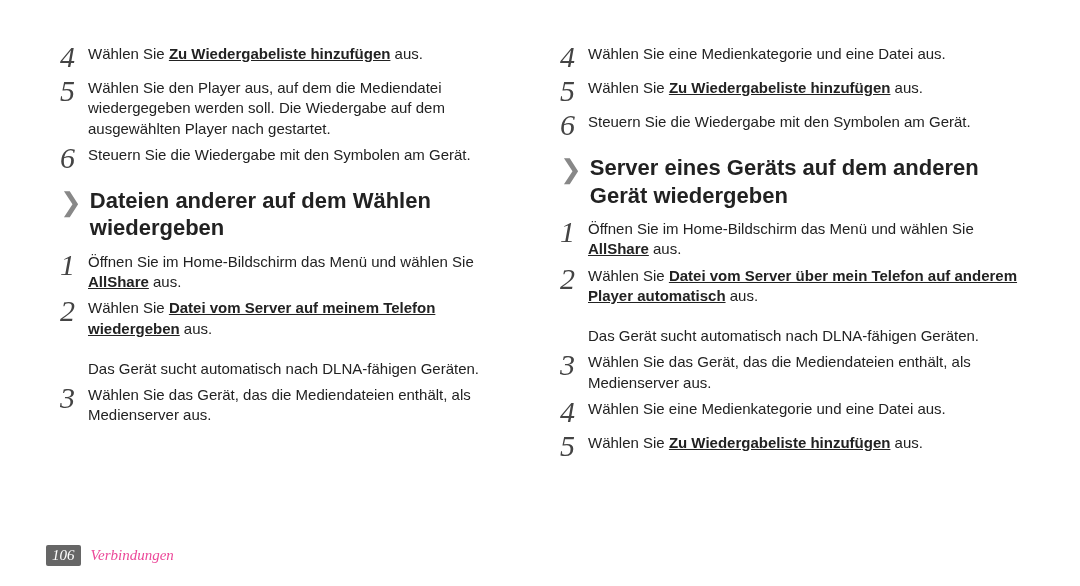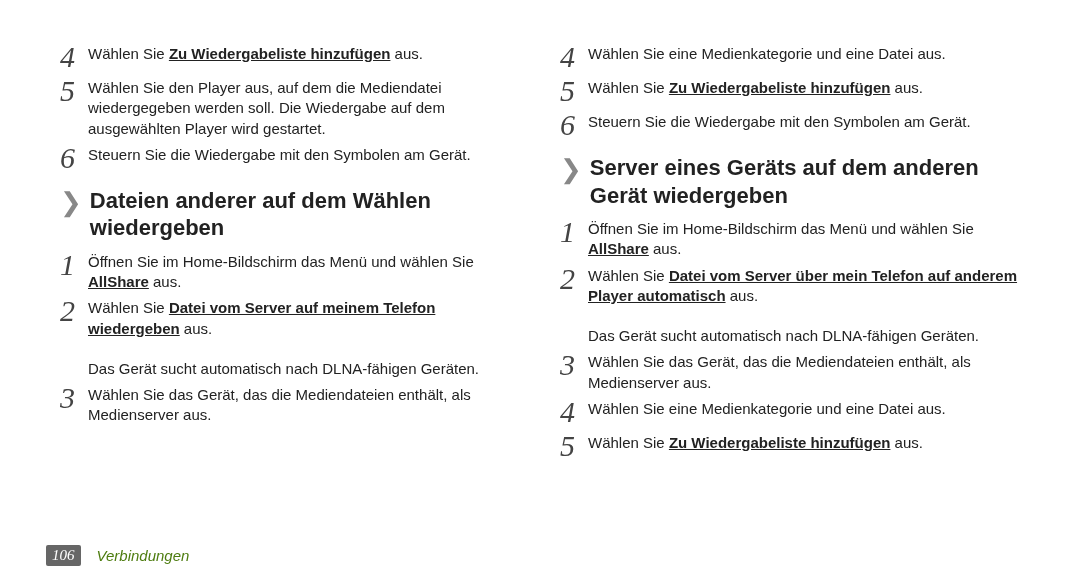"Wählen Sie den Player aus," span.txt { text: wird -> nach }
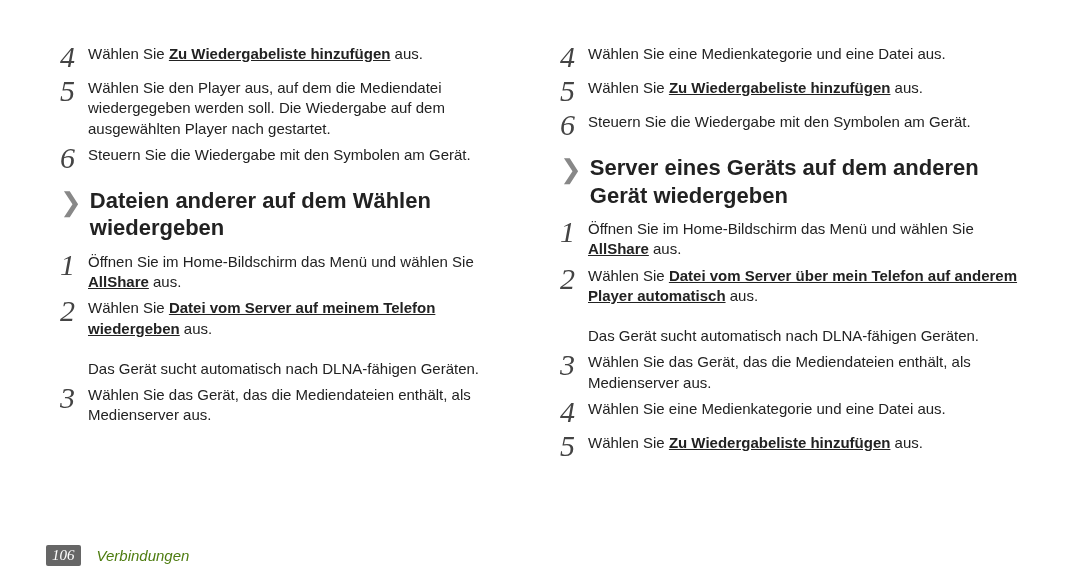"106" .footer { gap: 16px -> 10px }
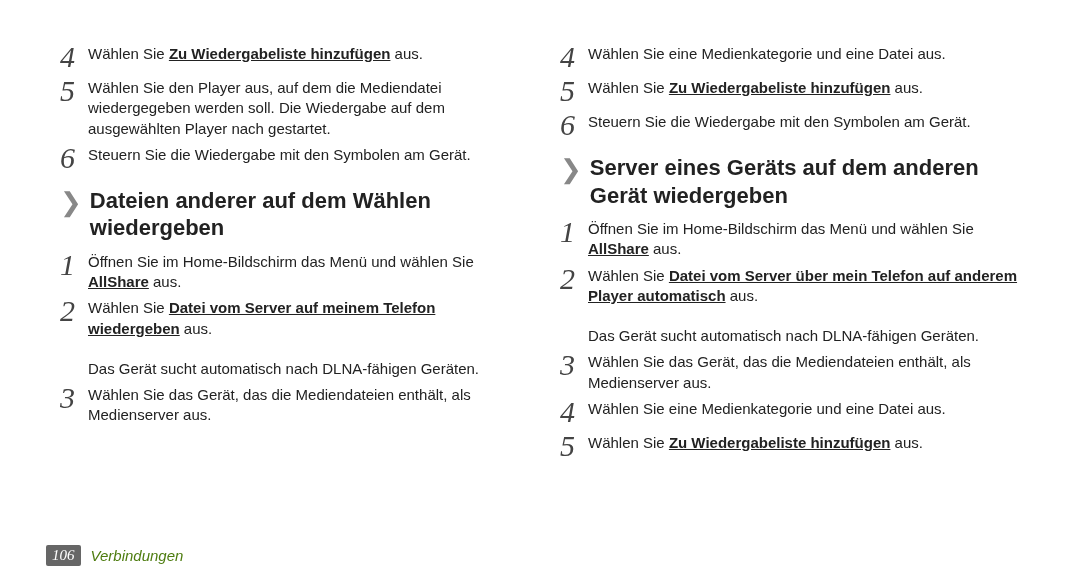"Verbindungen" .pgsec { color: #4d7c0f -> #ec4899; font-family: none -> Liberation Serif, serif }
